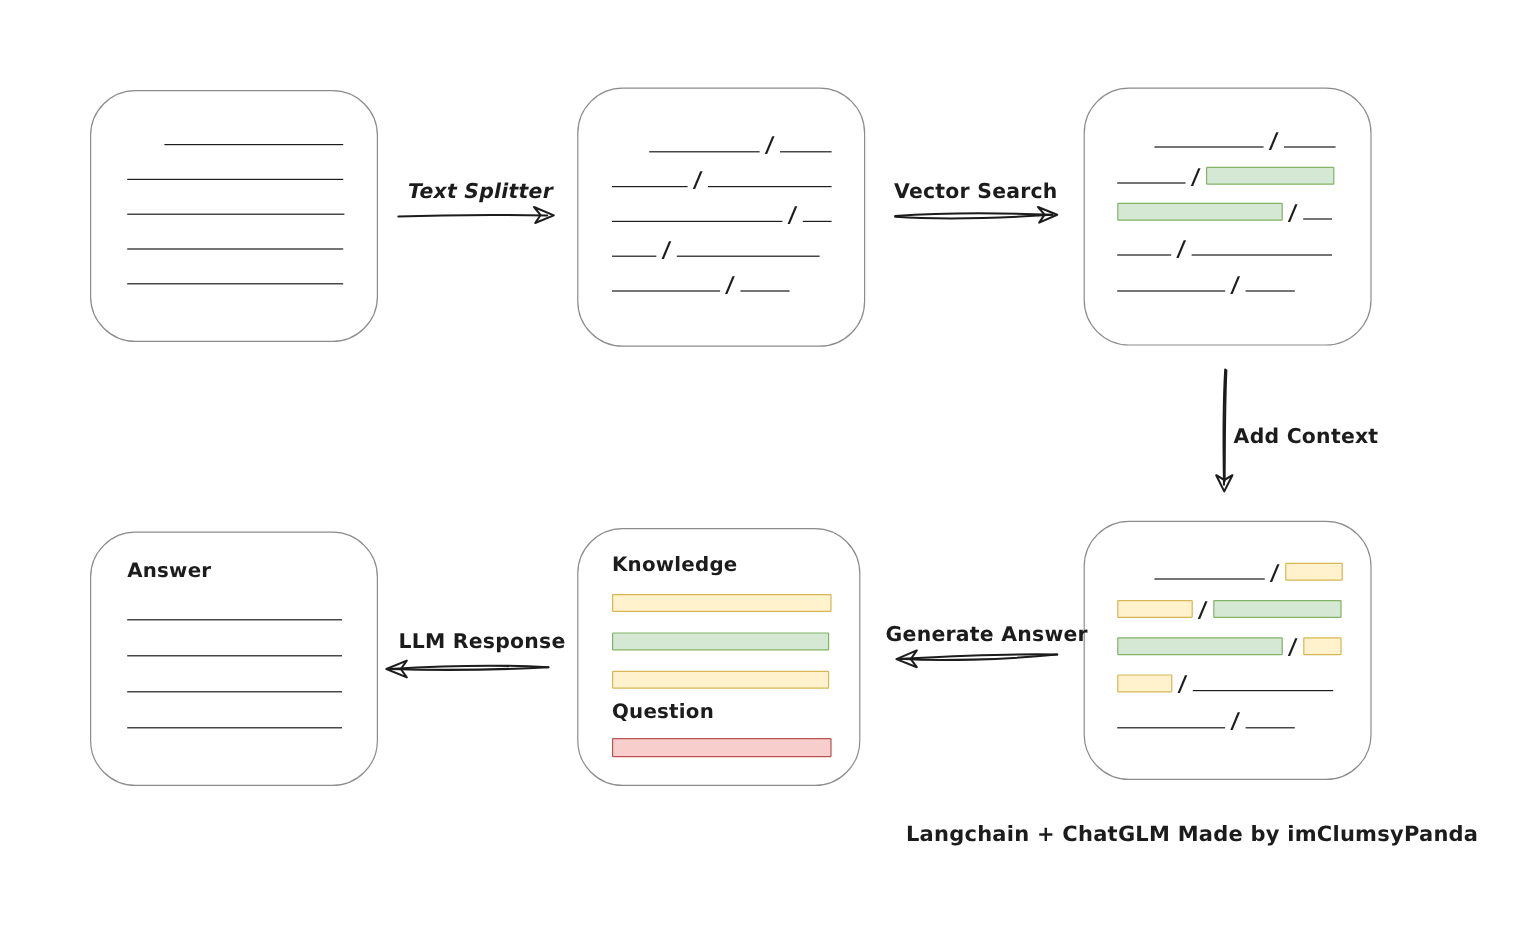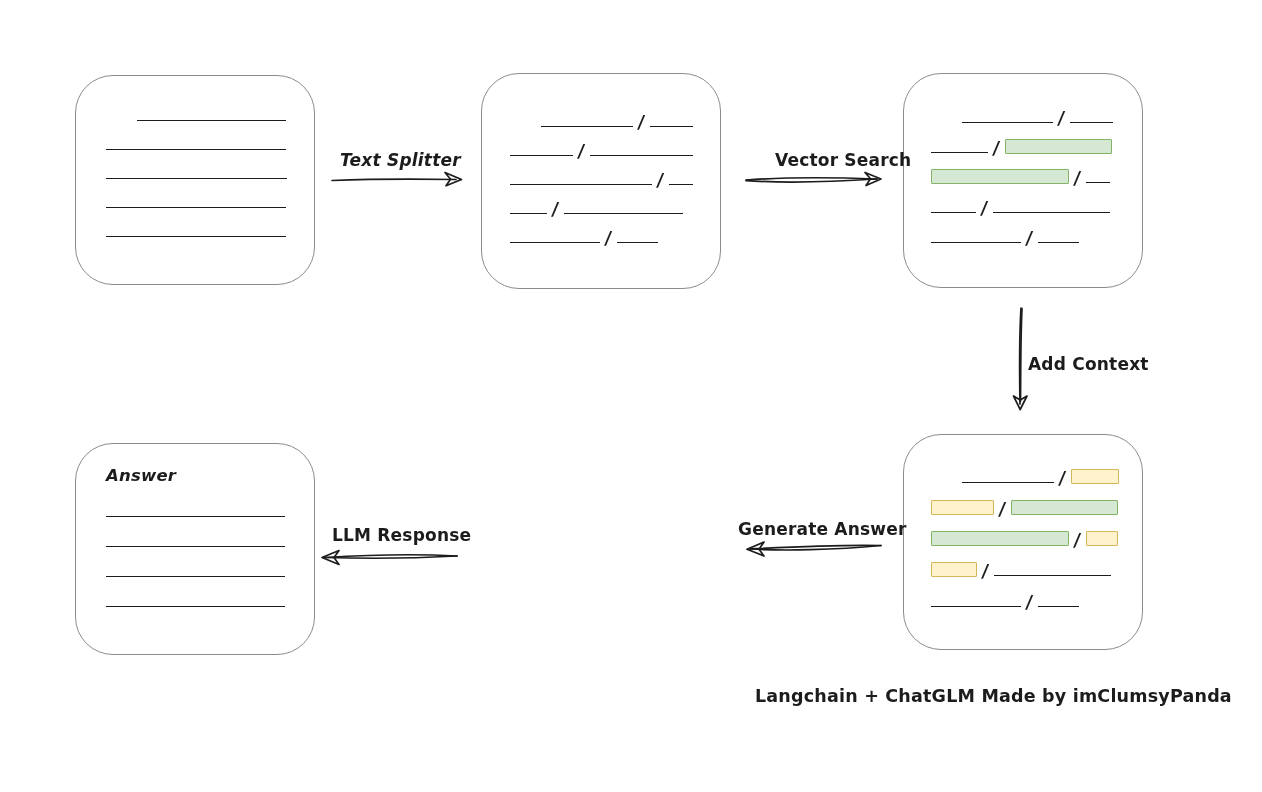"Vector Search" div.edge-label { left: 775px -> 745px }
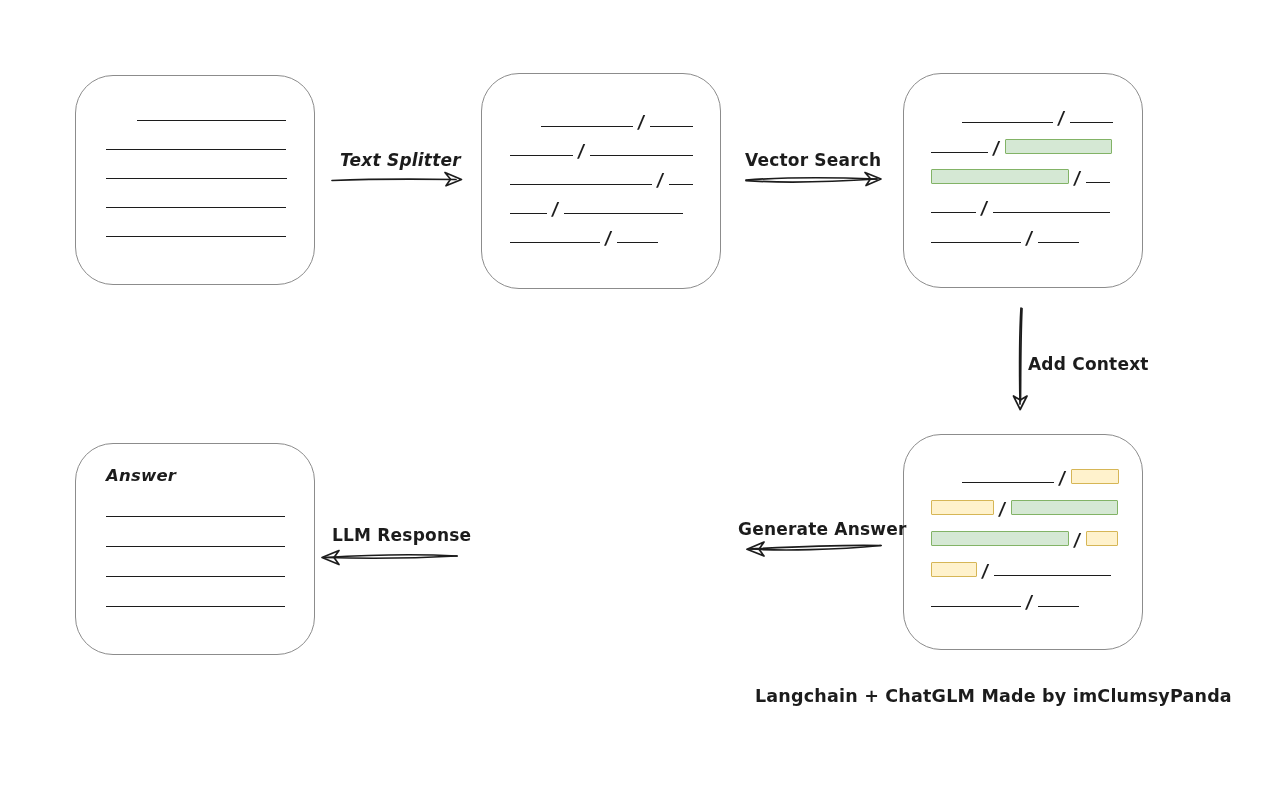"Answer" div.node { font-style: italic -> none }
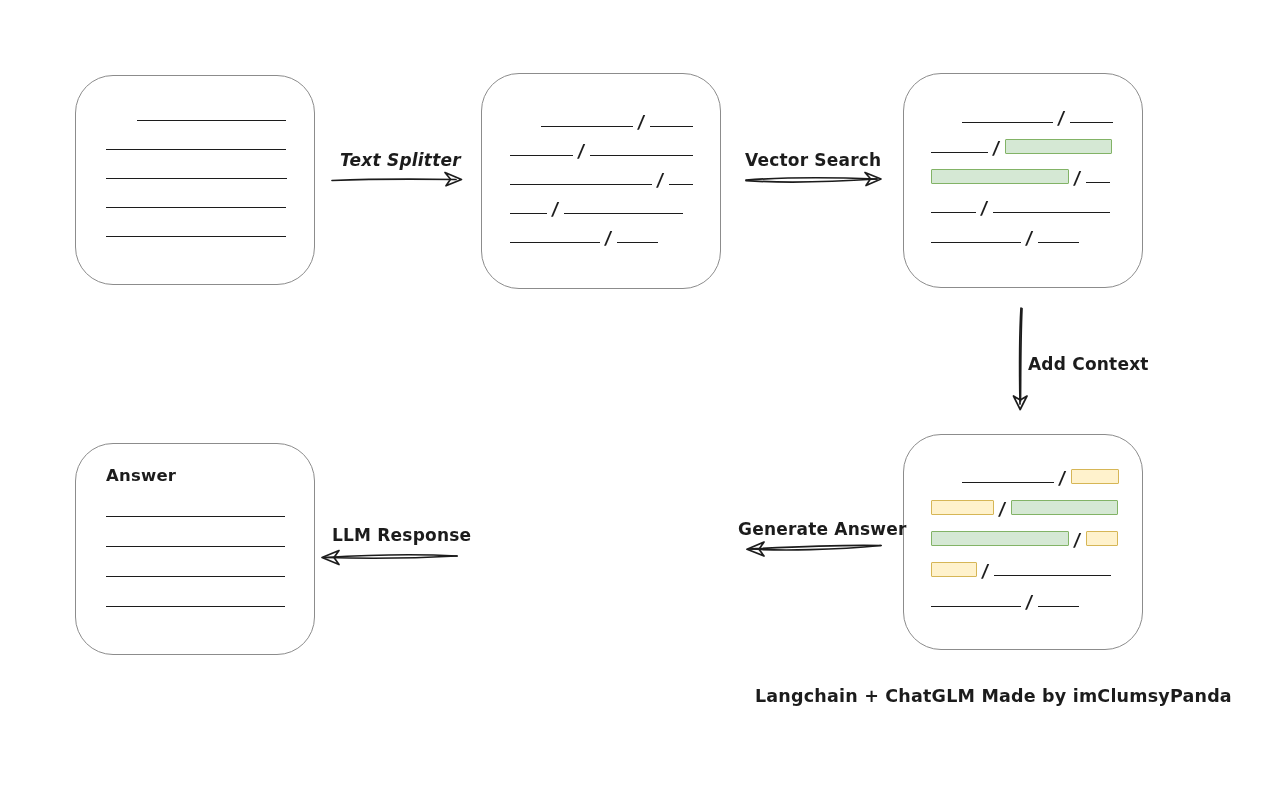"Knowledge" div.node { html: none -> <div> <div>Knowledge</div> <div> <div> <span></span> </div> <div> <span></span> </div> <div> <span></span> </div> </div> <div>Question</div> <div> <div> <span></span> </div> </div> </div> }
